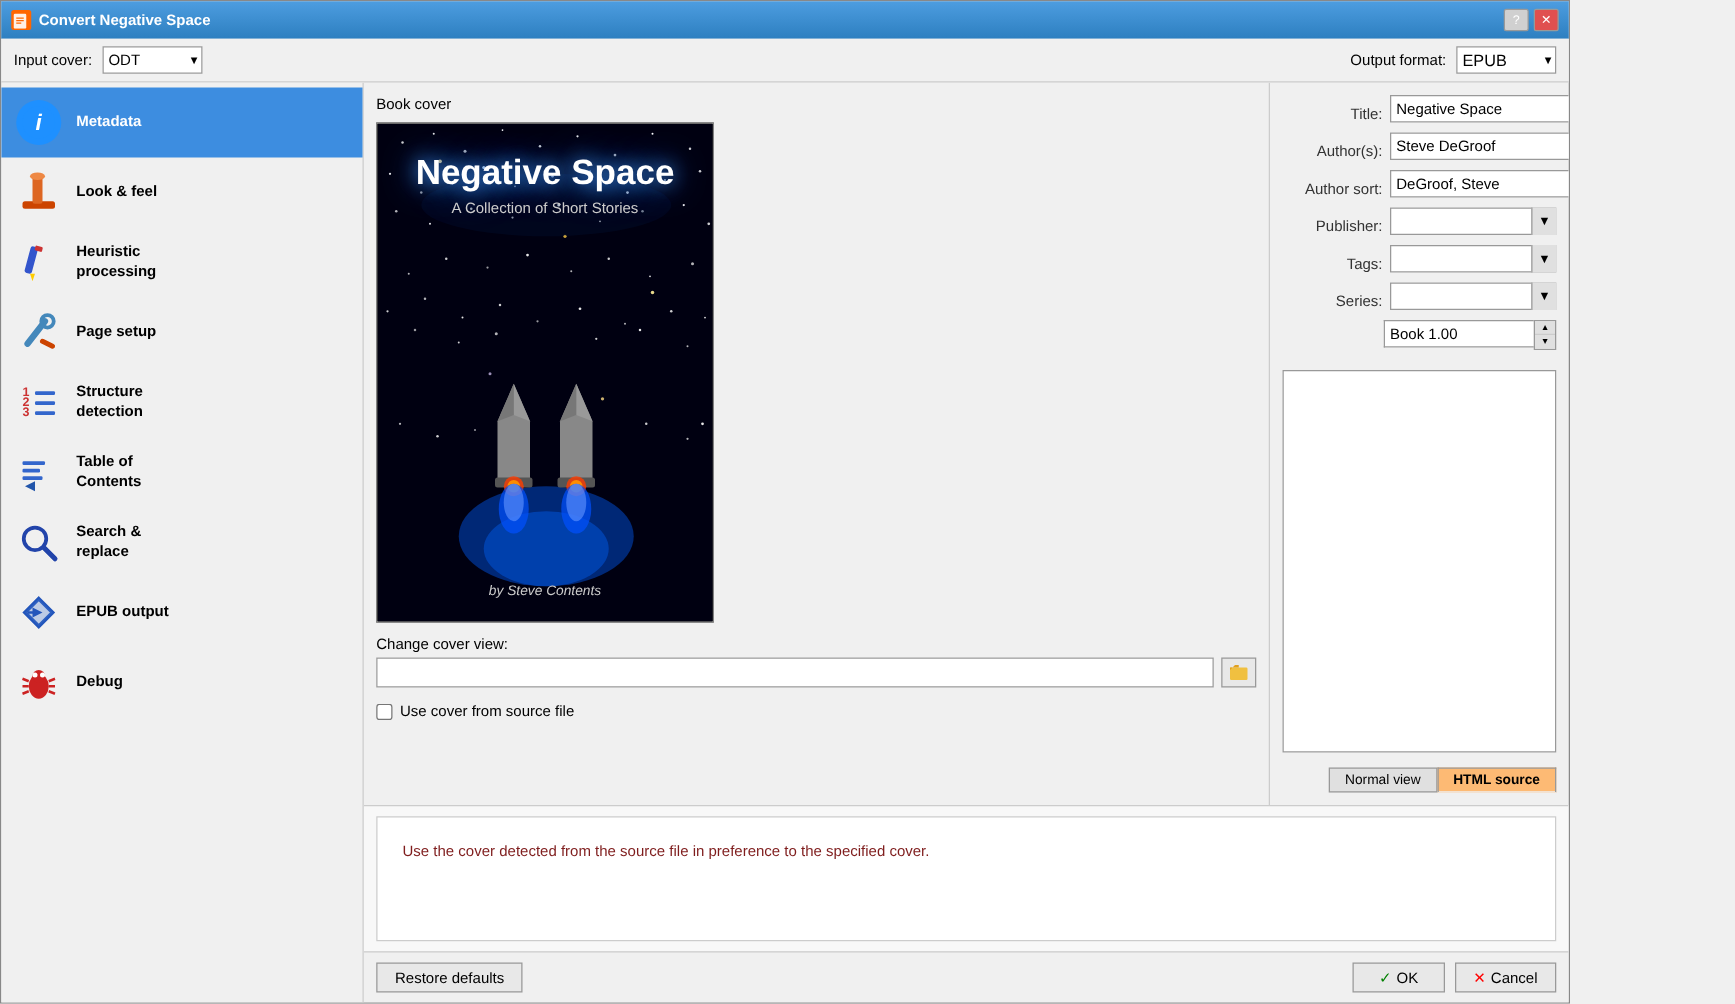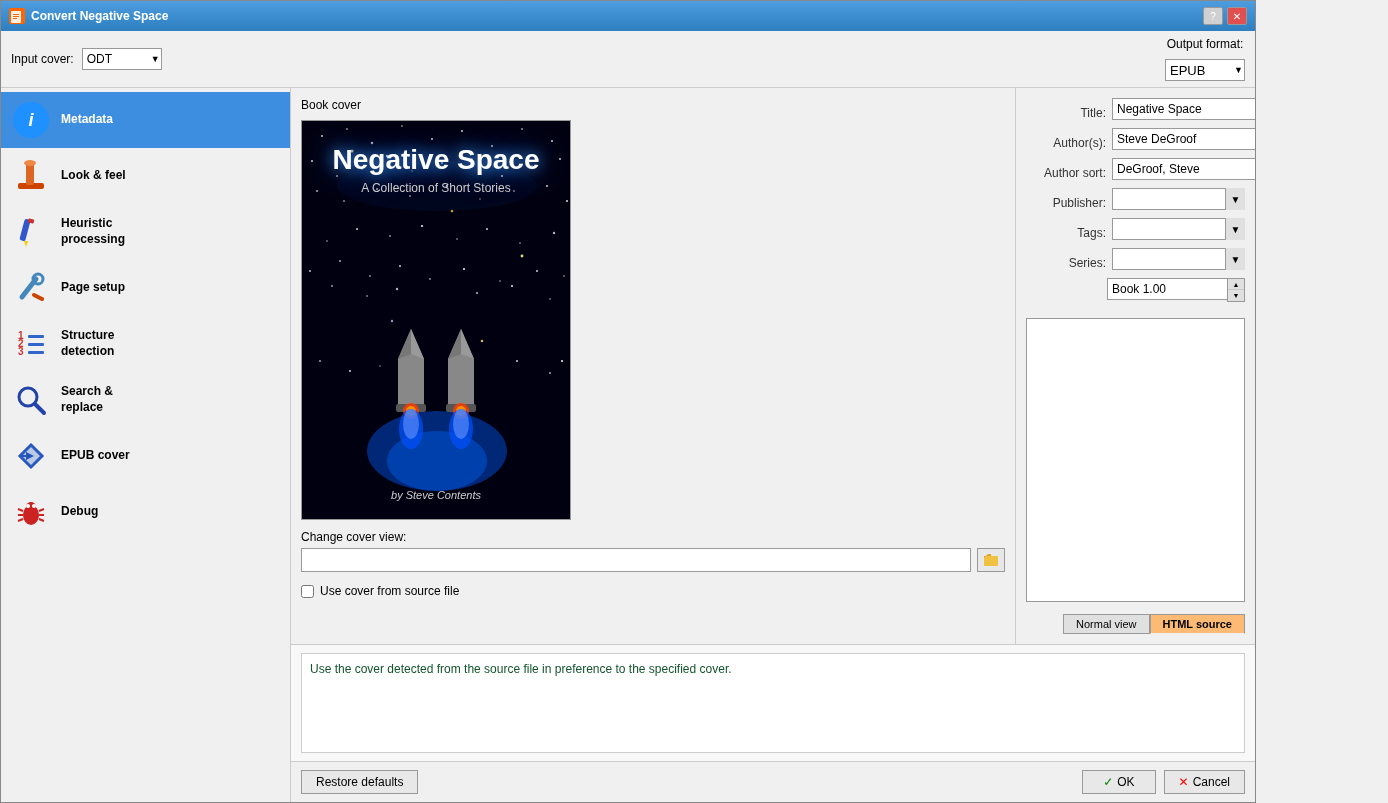"Output format:" .toolbar-right { flex-direction: column -> none }
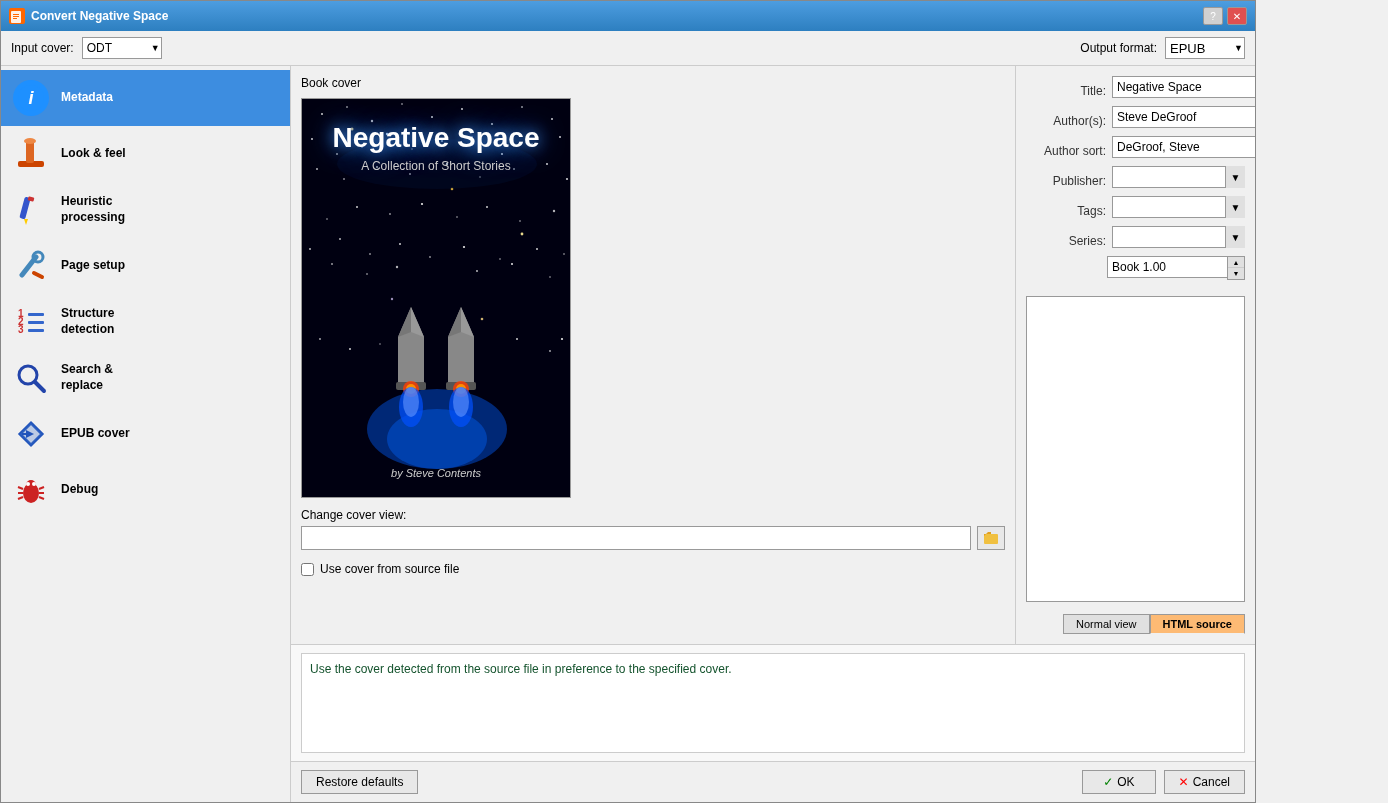"Table of" div.sidebar-item { html: none -> <div> <div> <svg> <rect></rect> <rect></rect> <rect></rect> <path></path> </svg> </div> <span>Table of<br>Contents</span> </div> }
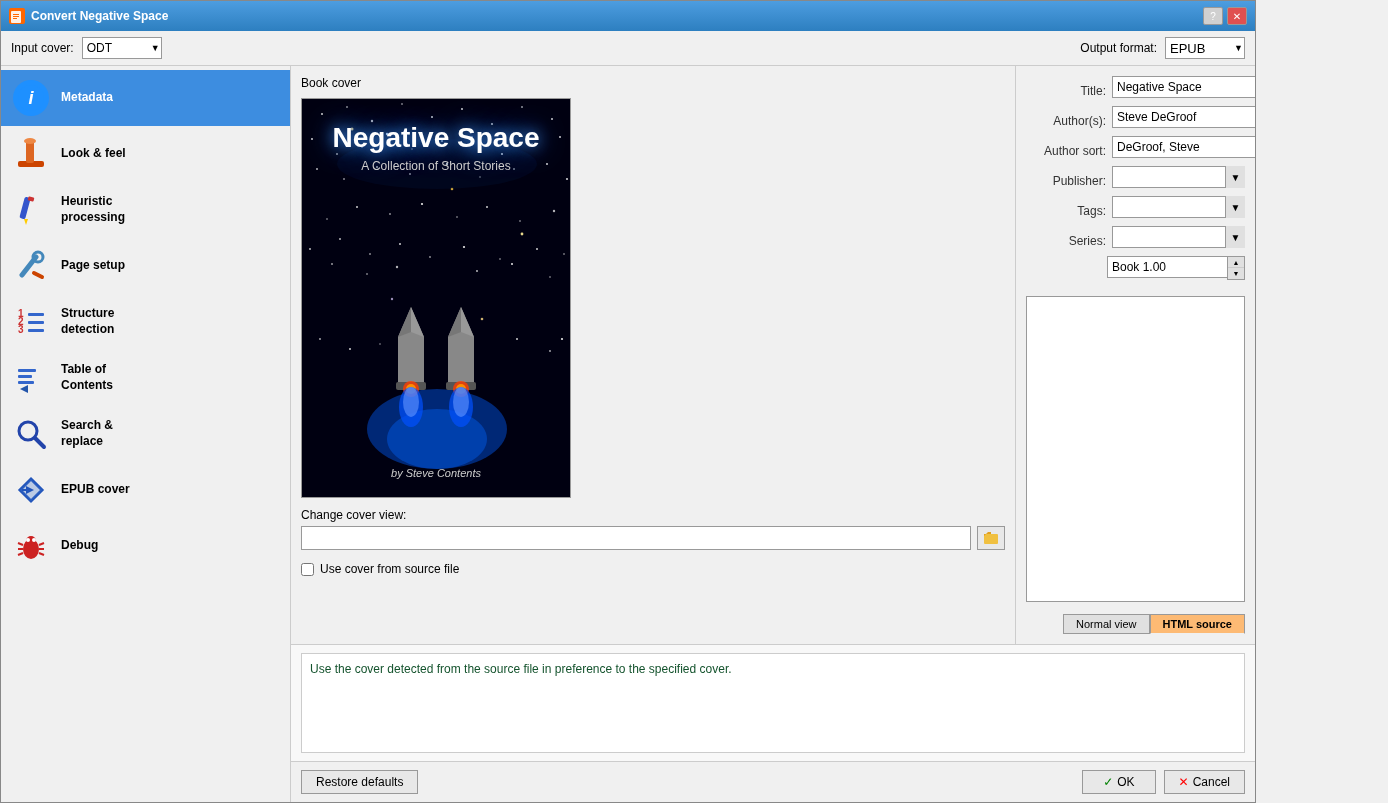"EPUB cover" span.label { text: cover -> output }
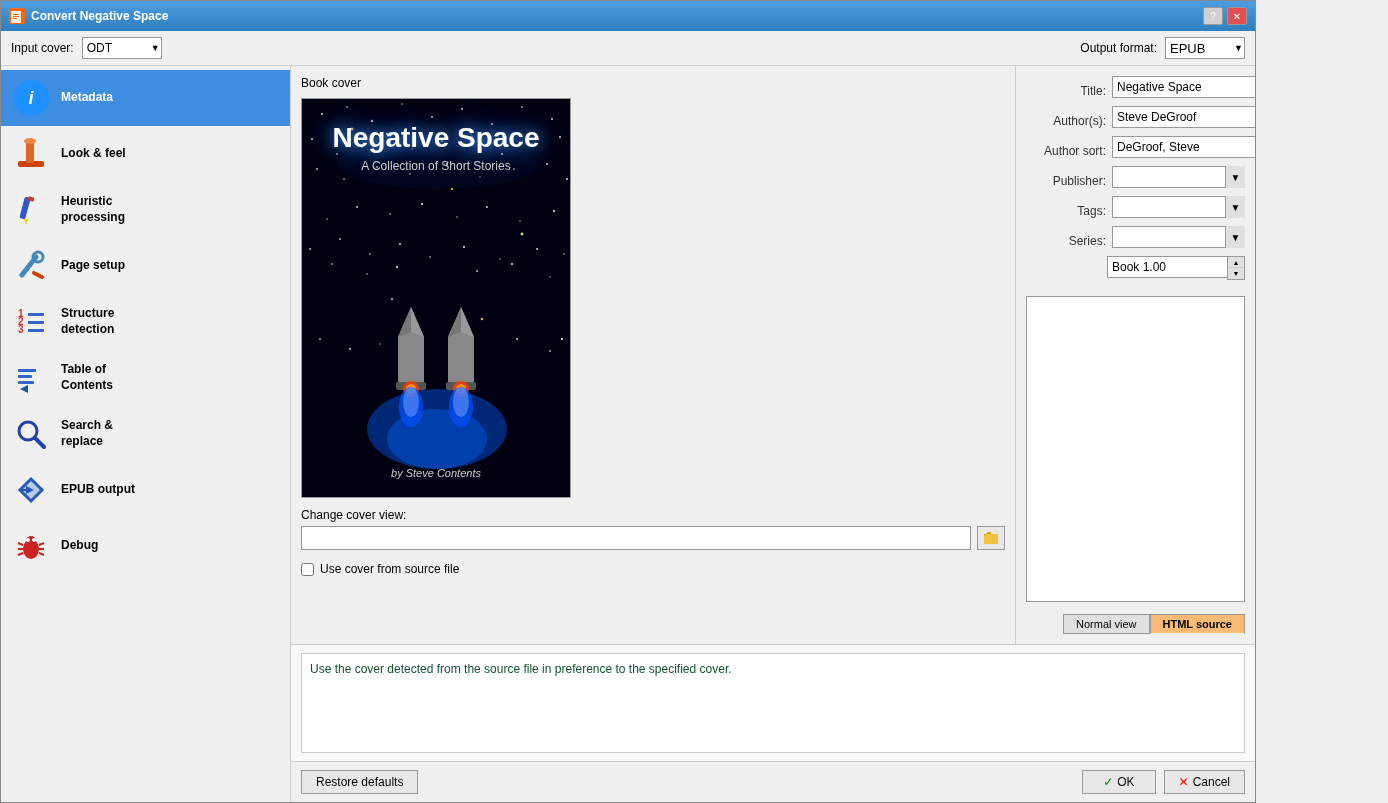"Use the cover detected from" .help-text { color: #14532d -> #7f1d1d; padding: 8px -> 20px }
